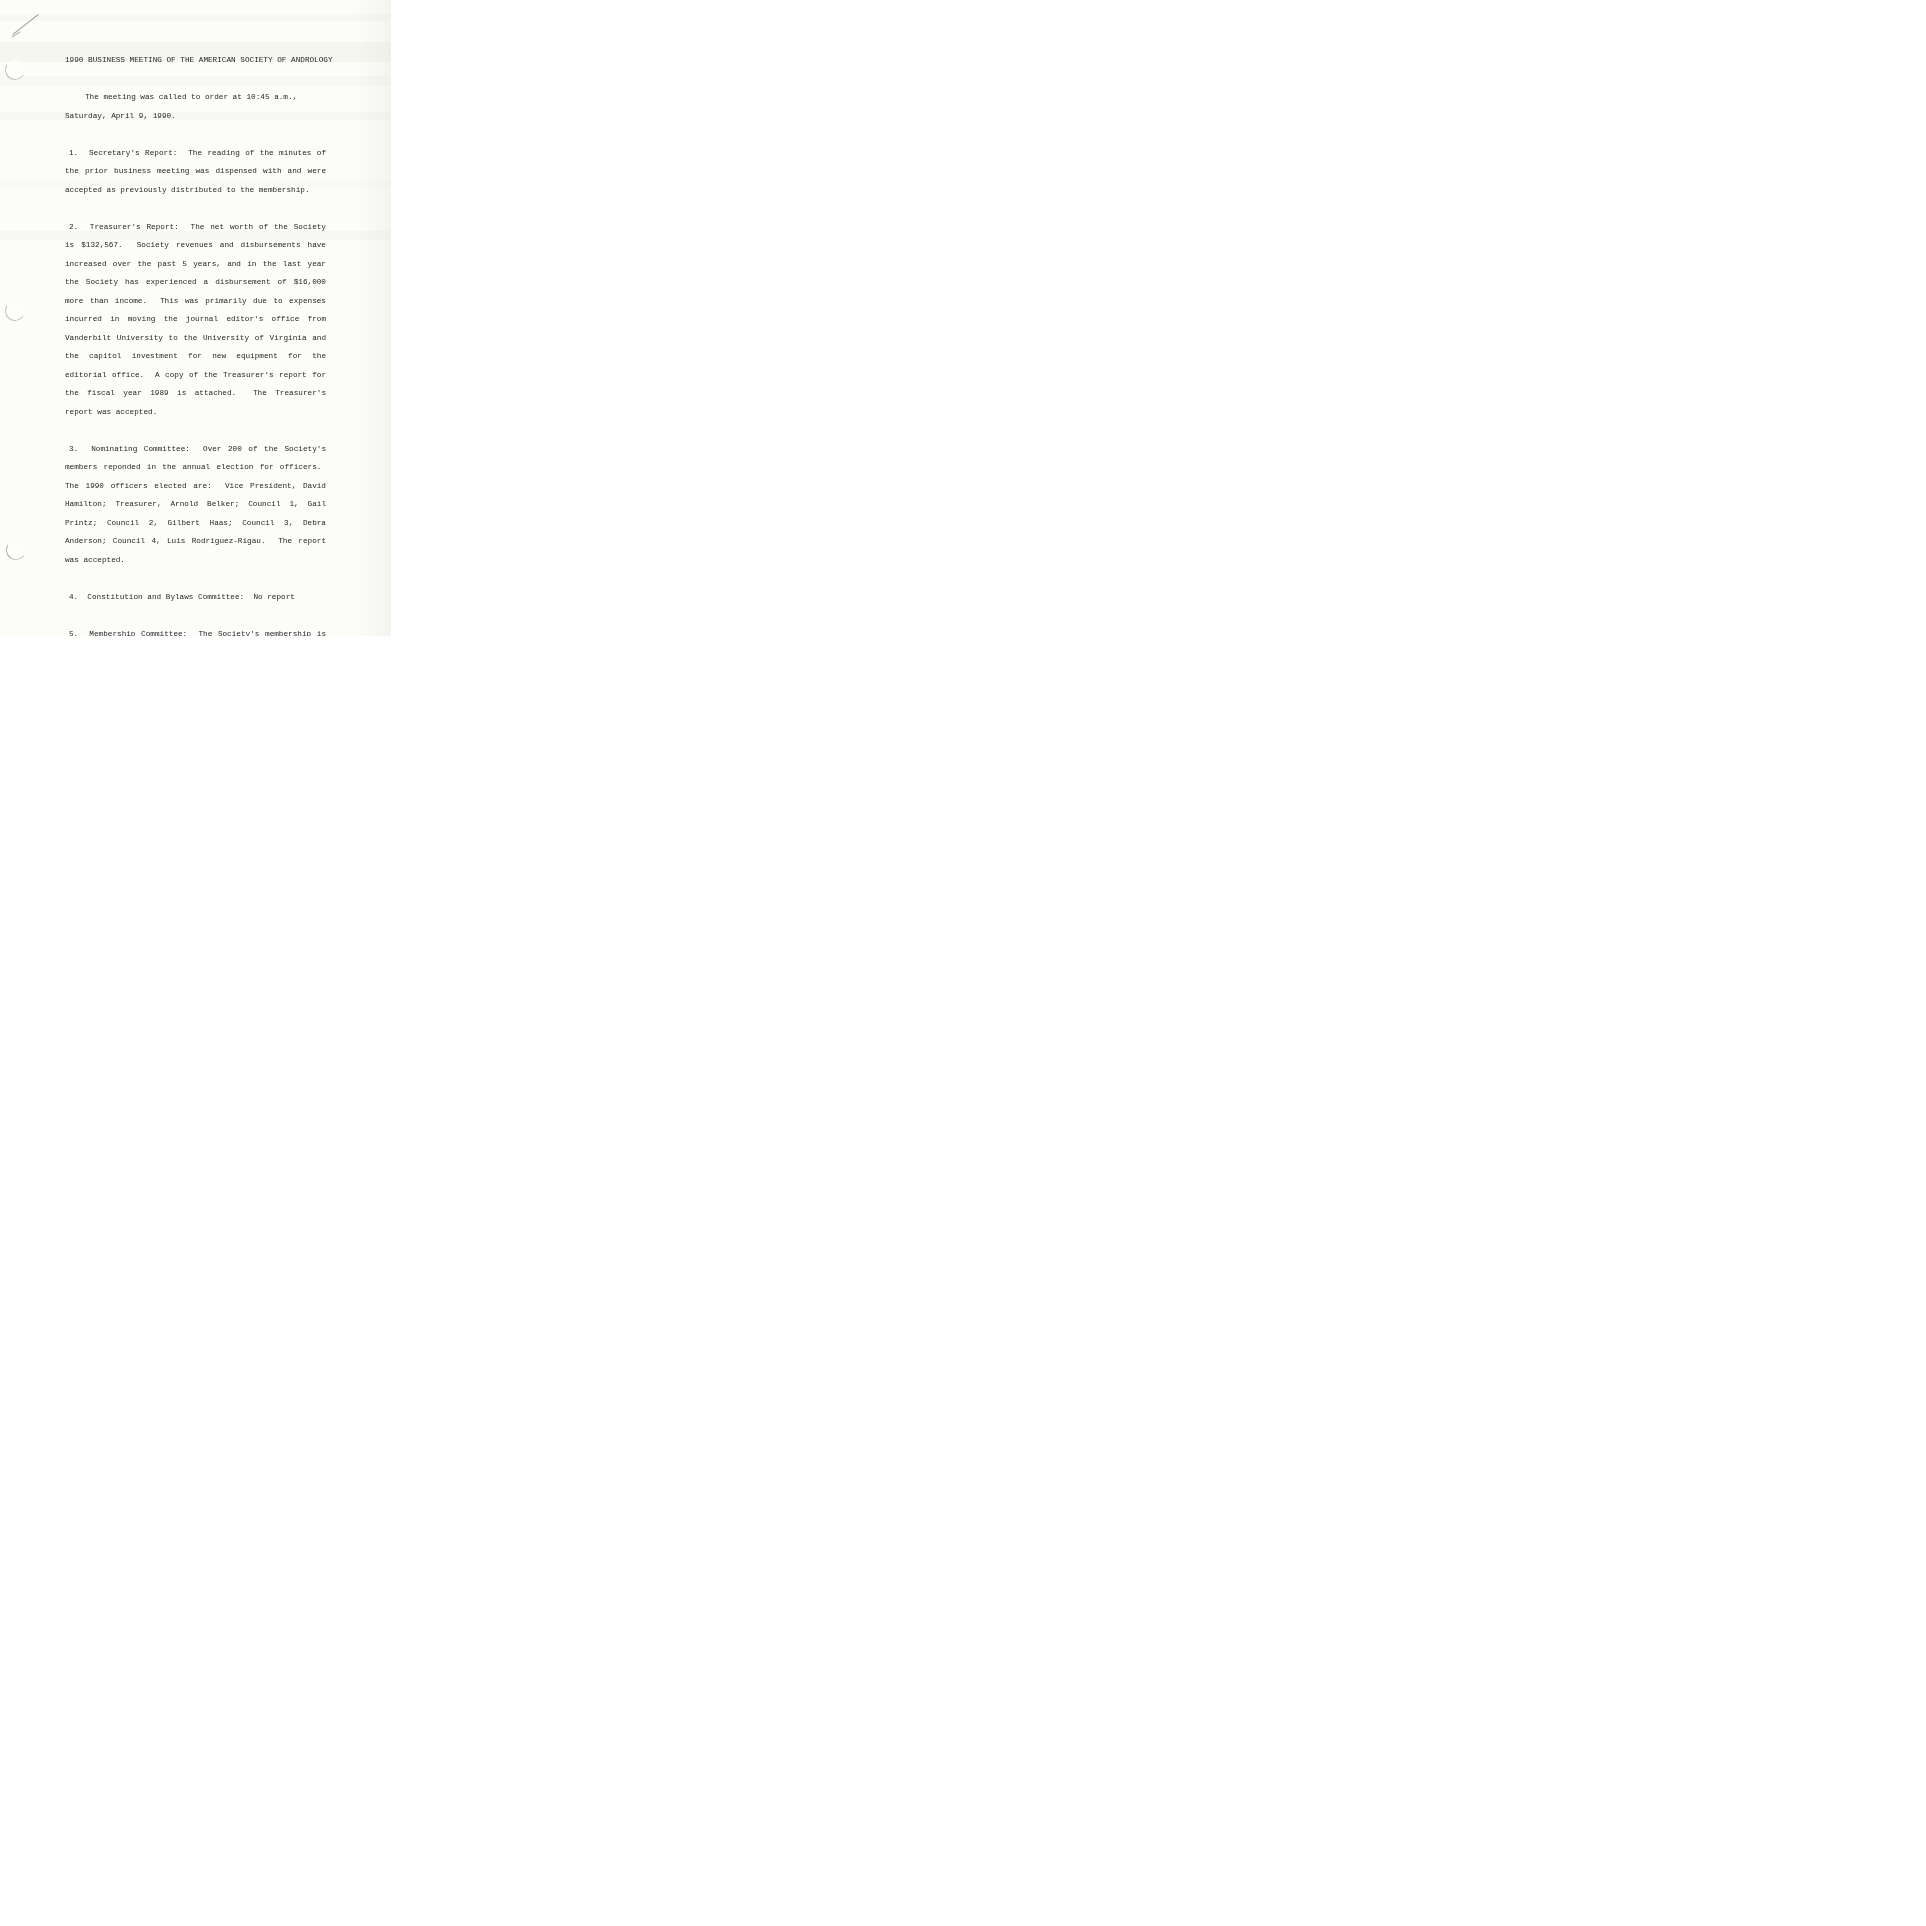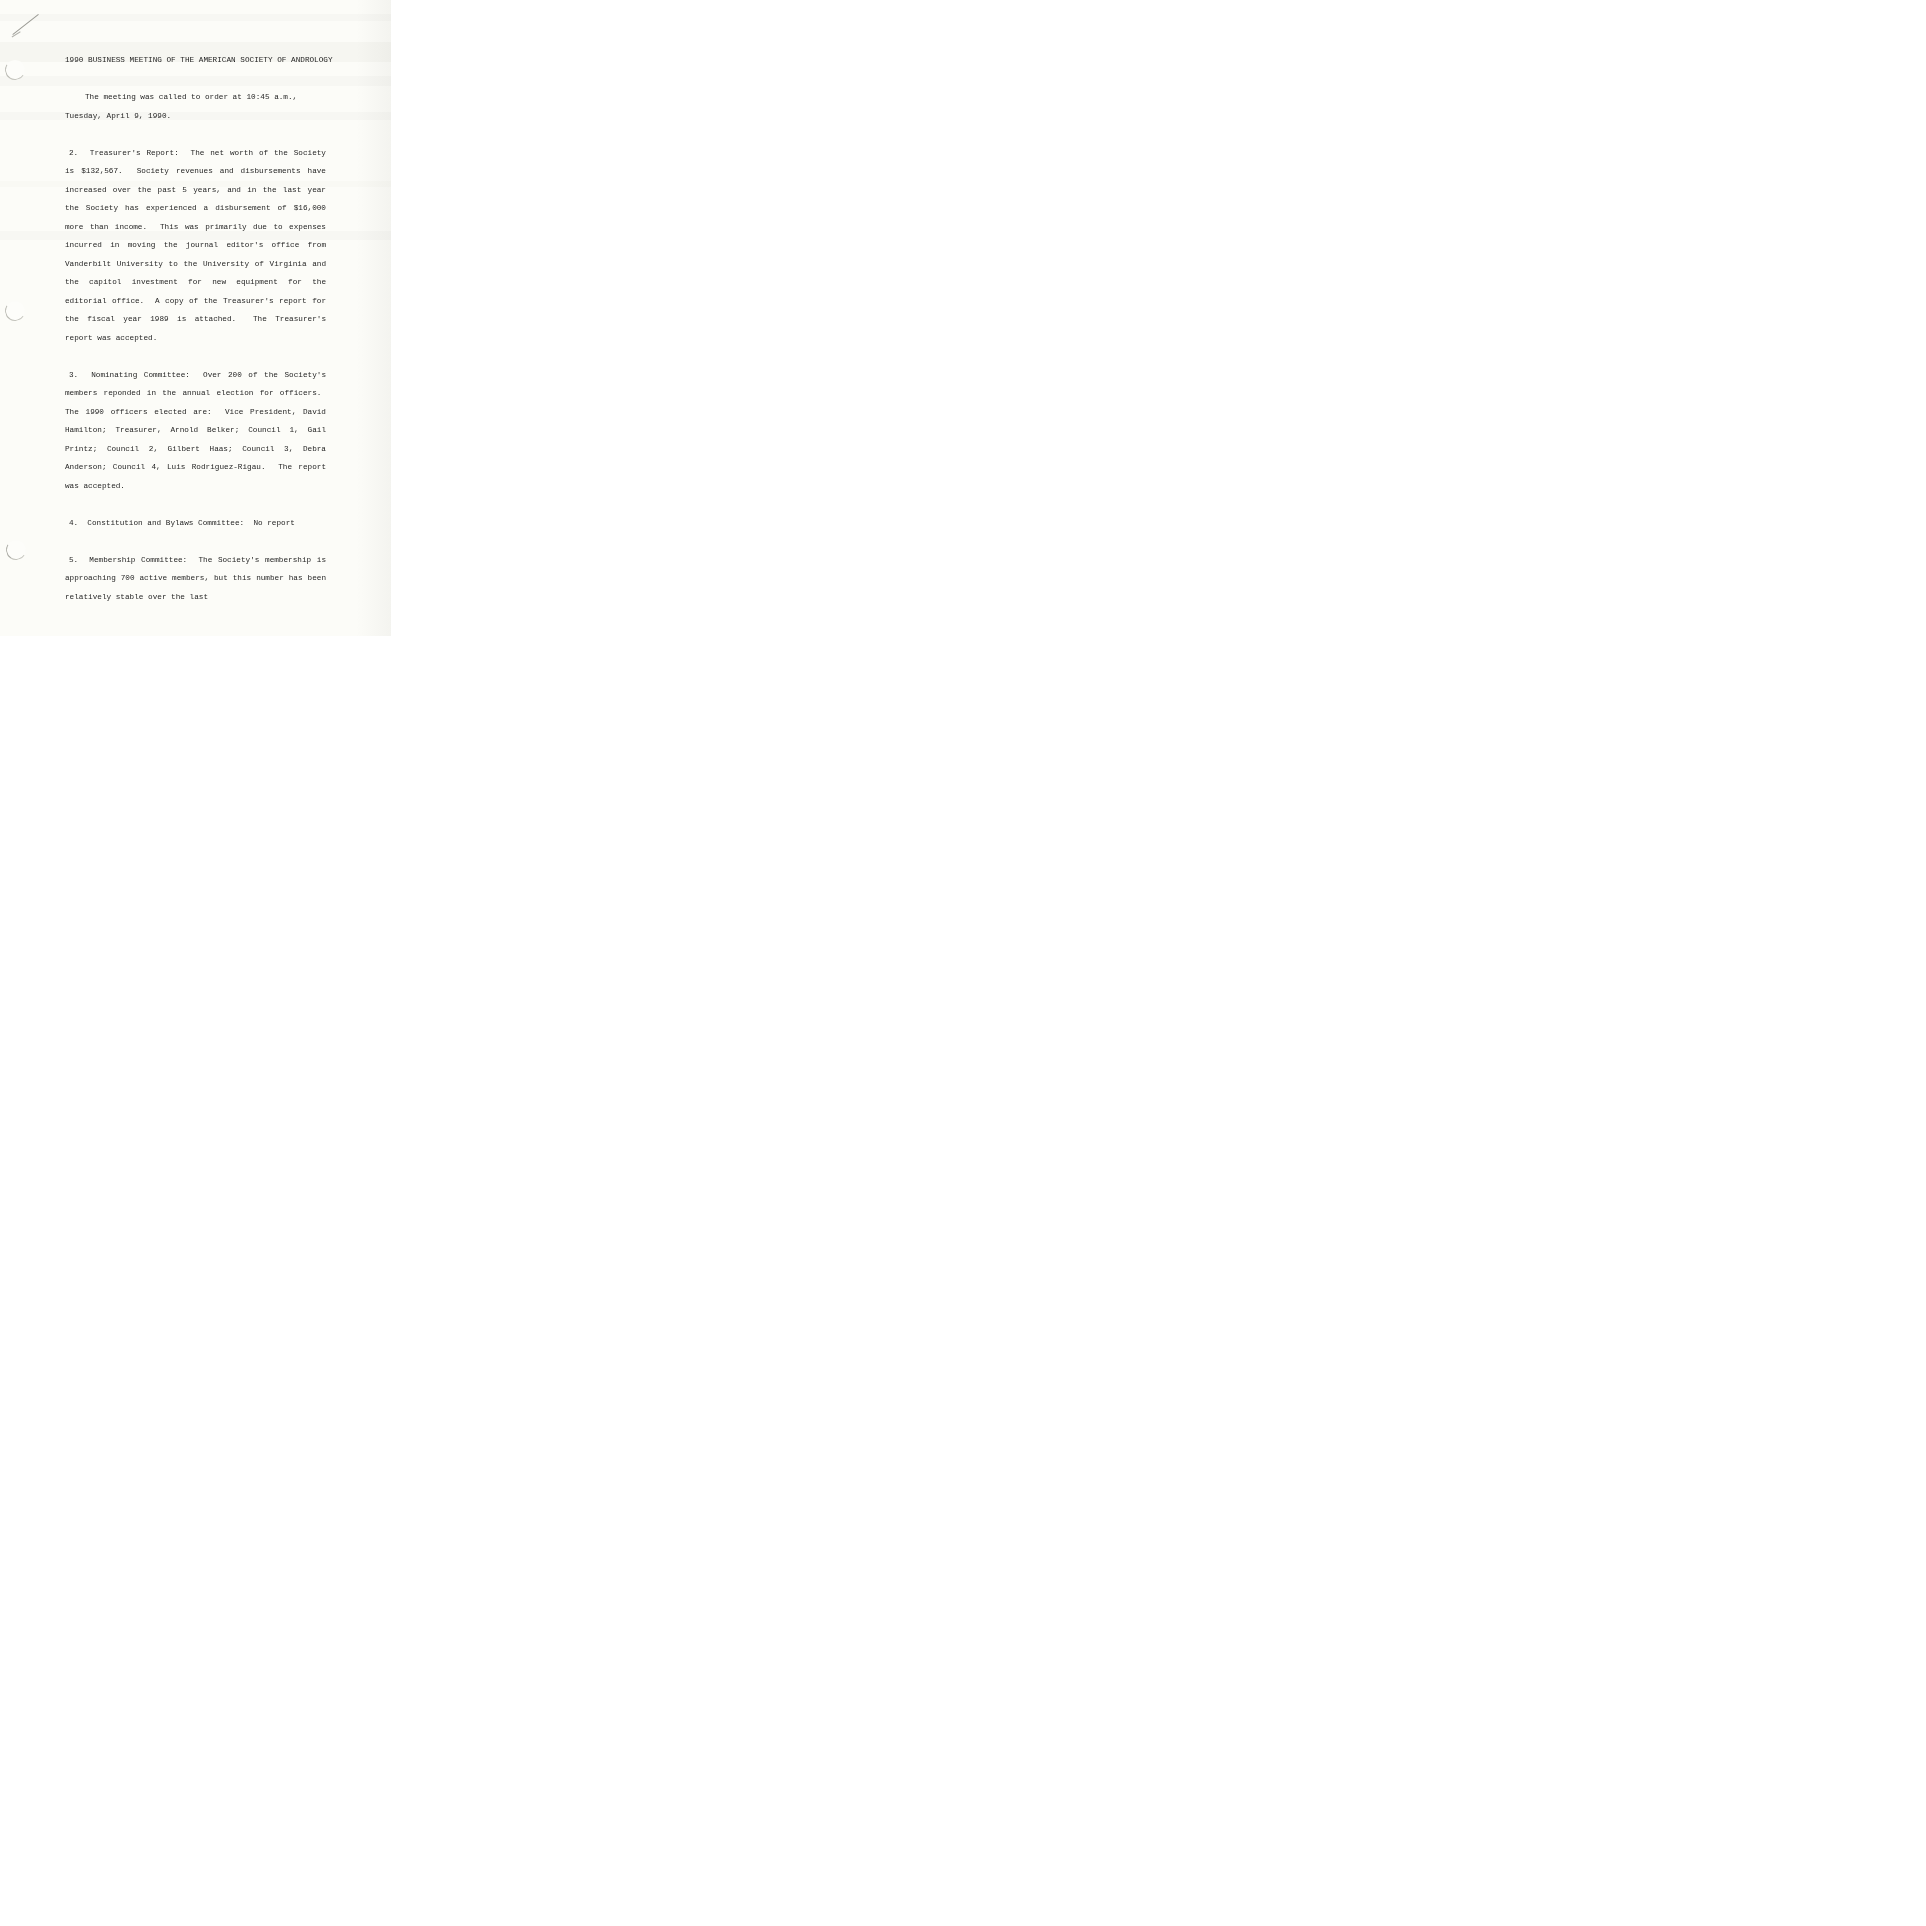"The meeting was called to" p.intro { text: Tuesday -> Saturday }
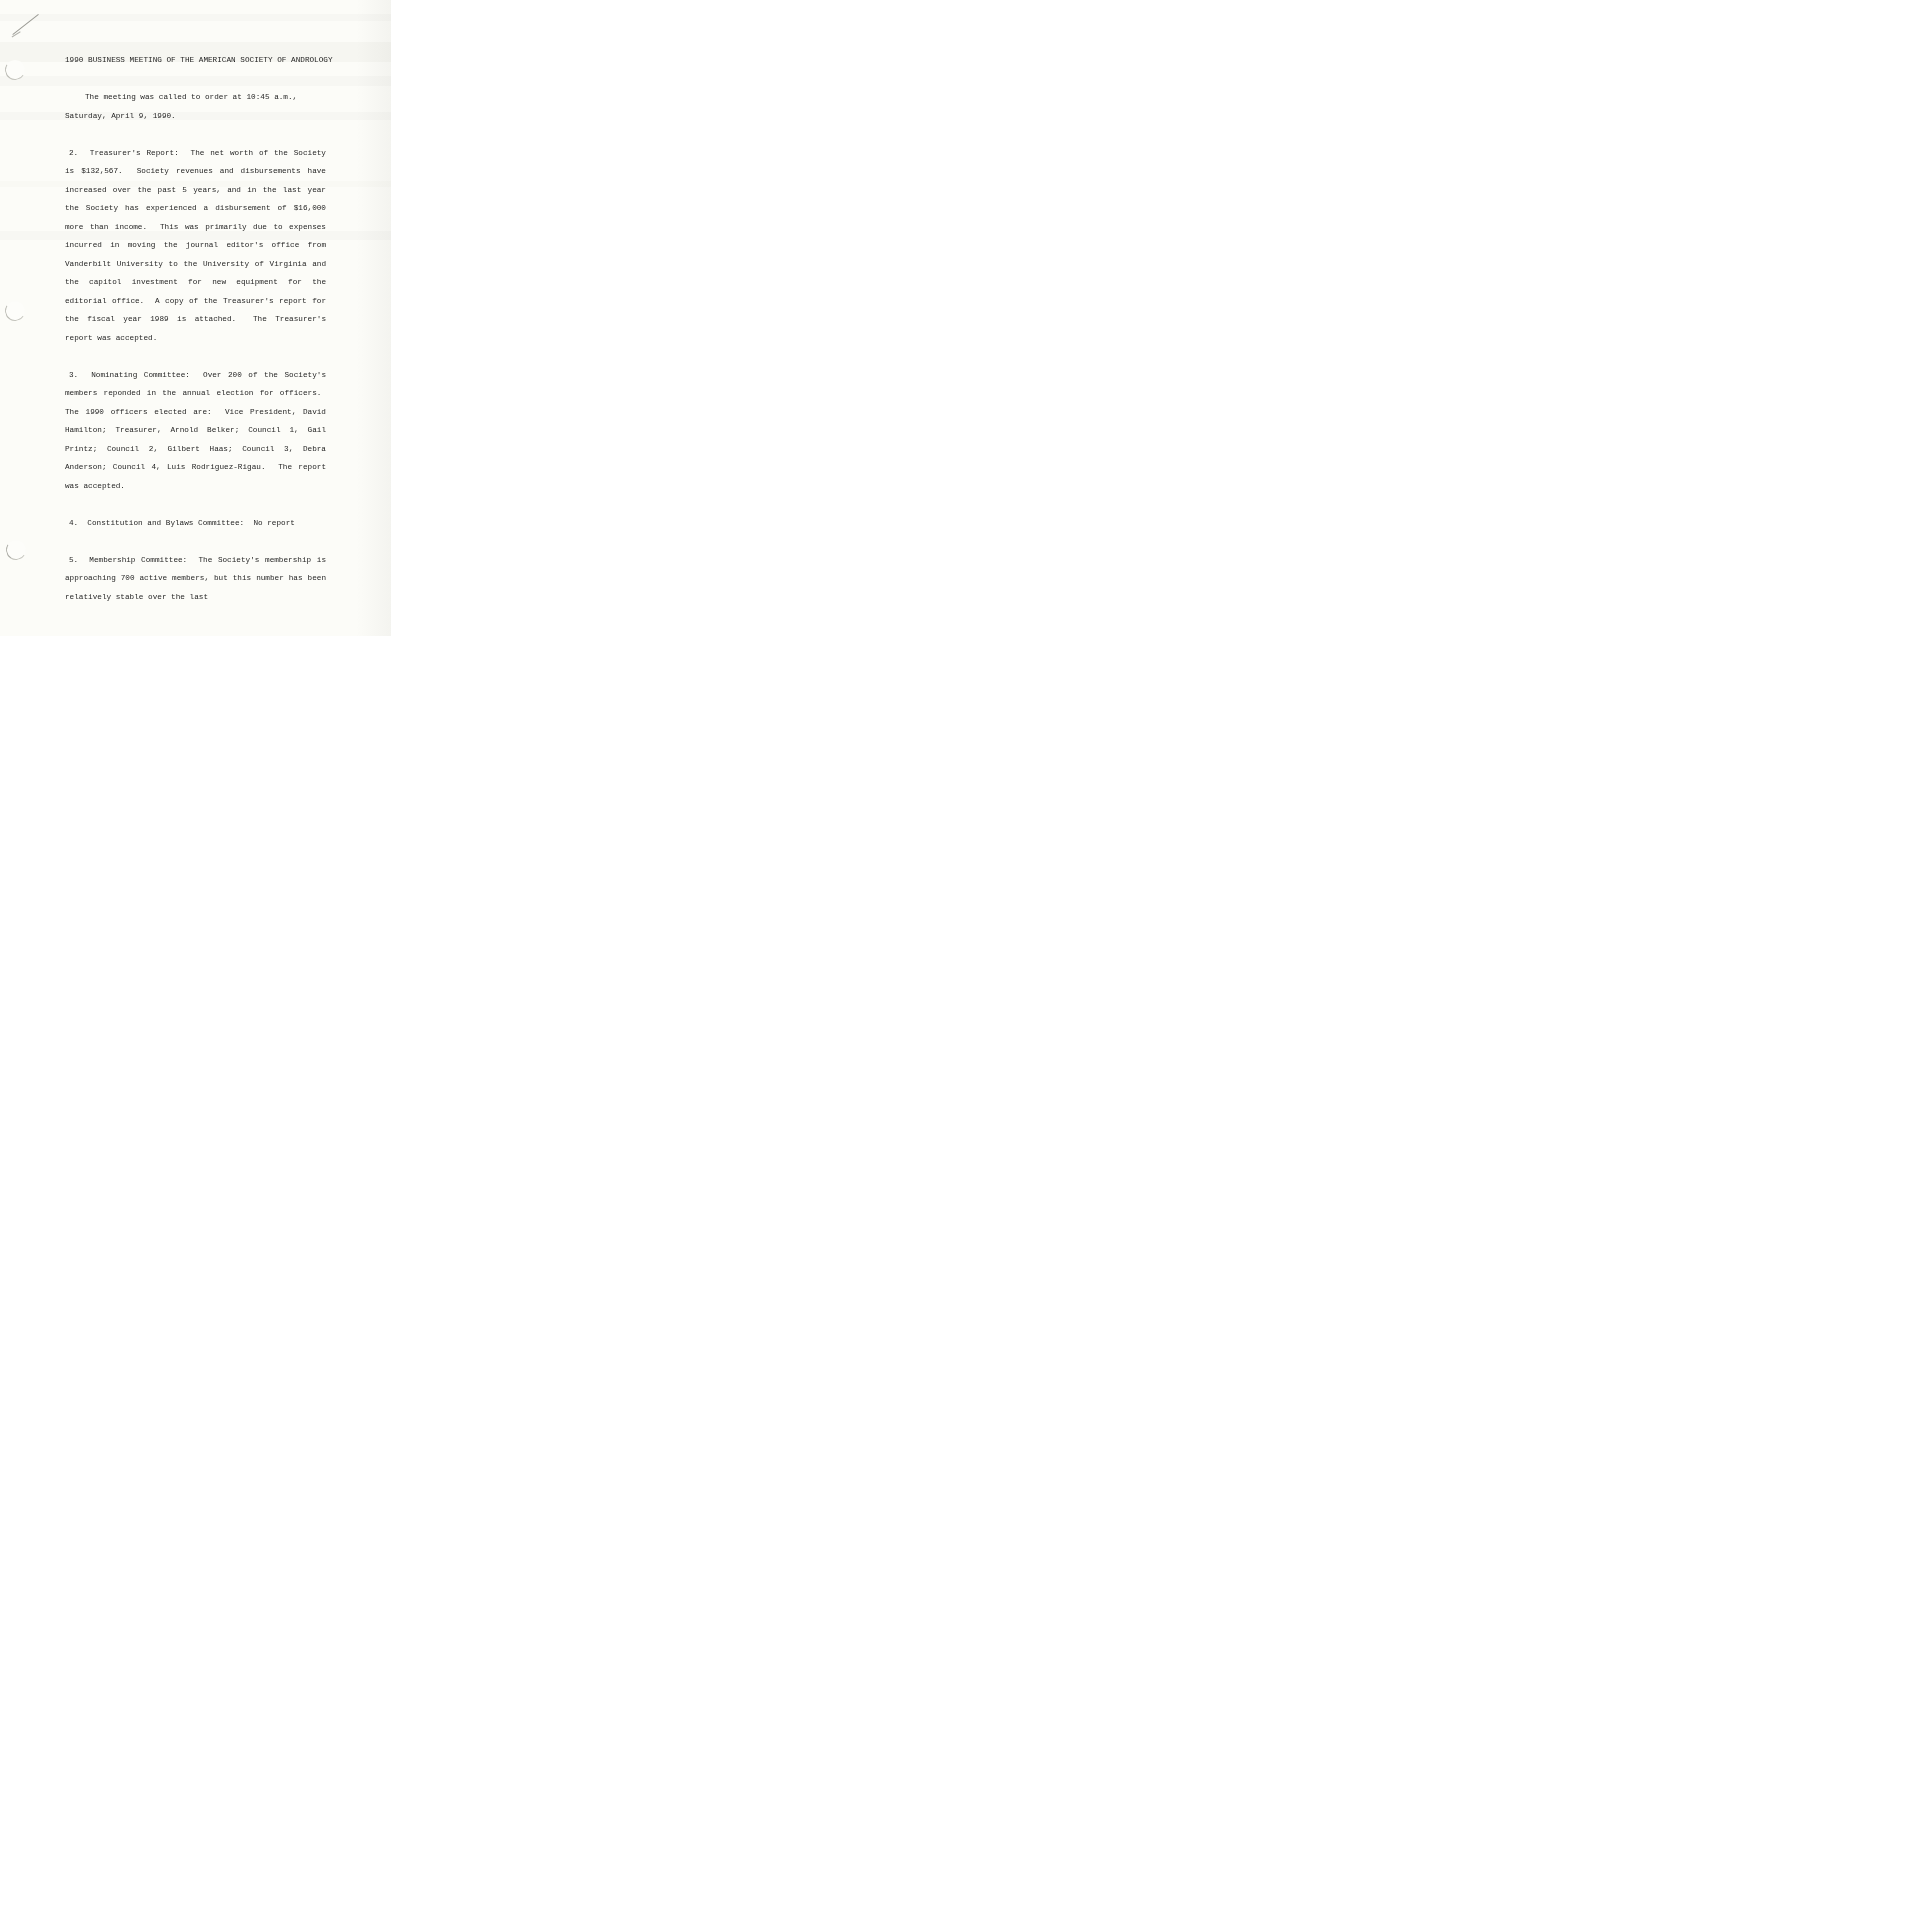"1. Secretary's Report: The reading" p.para { html: none -> <p>1.&nbsp; Secretary's Report:&nbsp; The reading of the minutes of the prior business meeting was dispensed with and were accepted as previously distributed to the membership.</p> }
